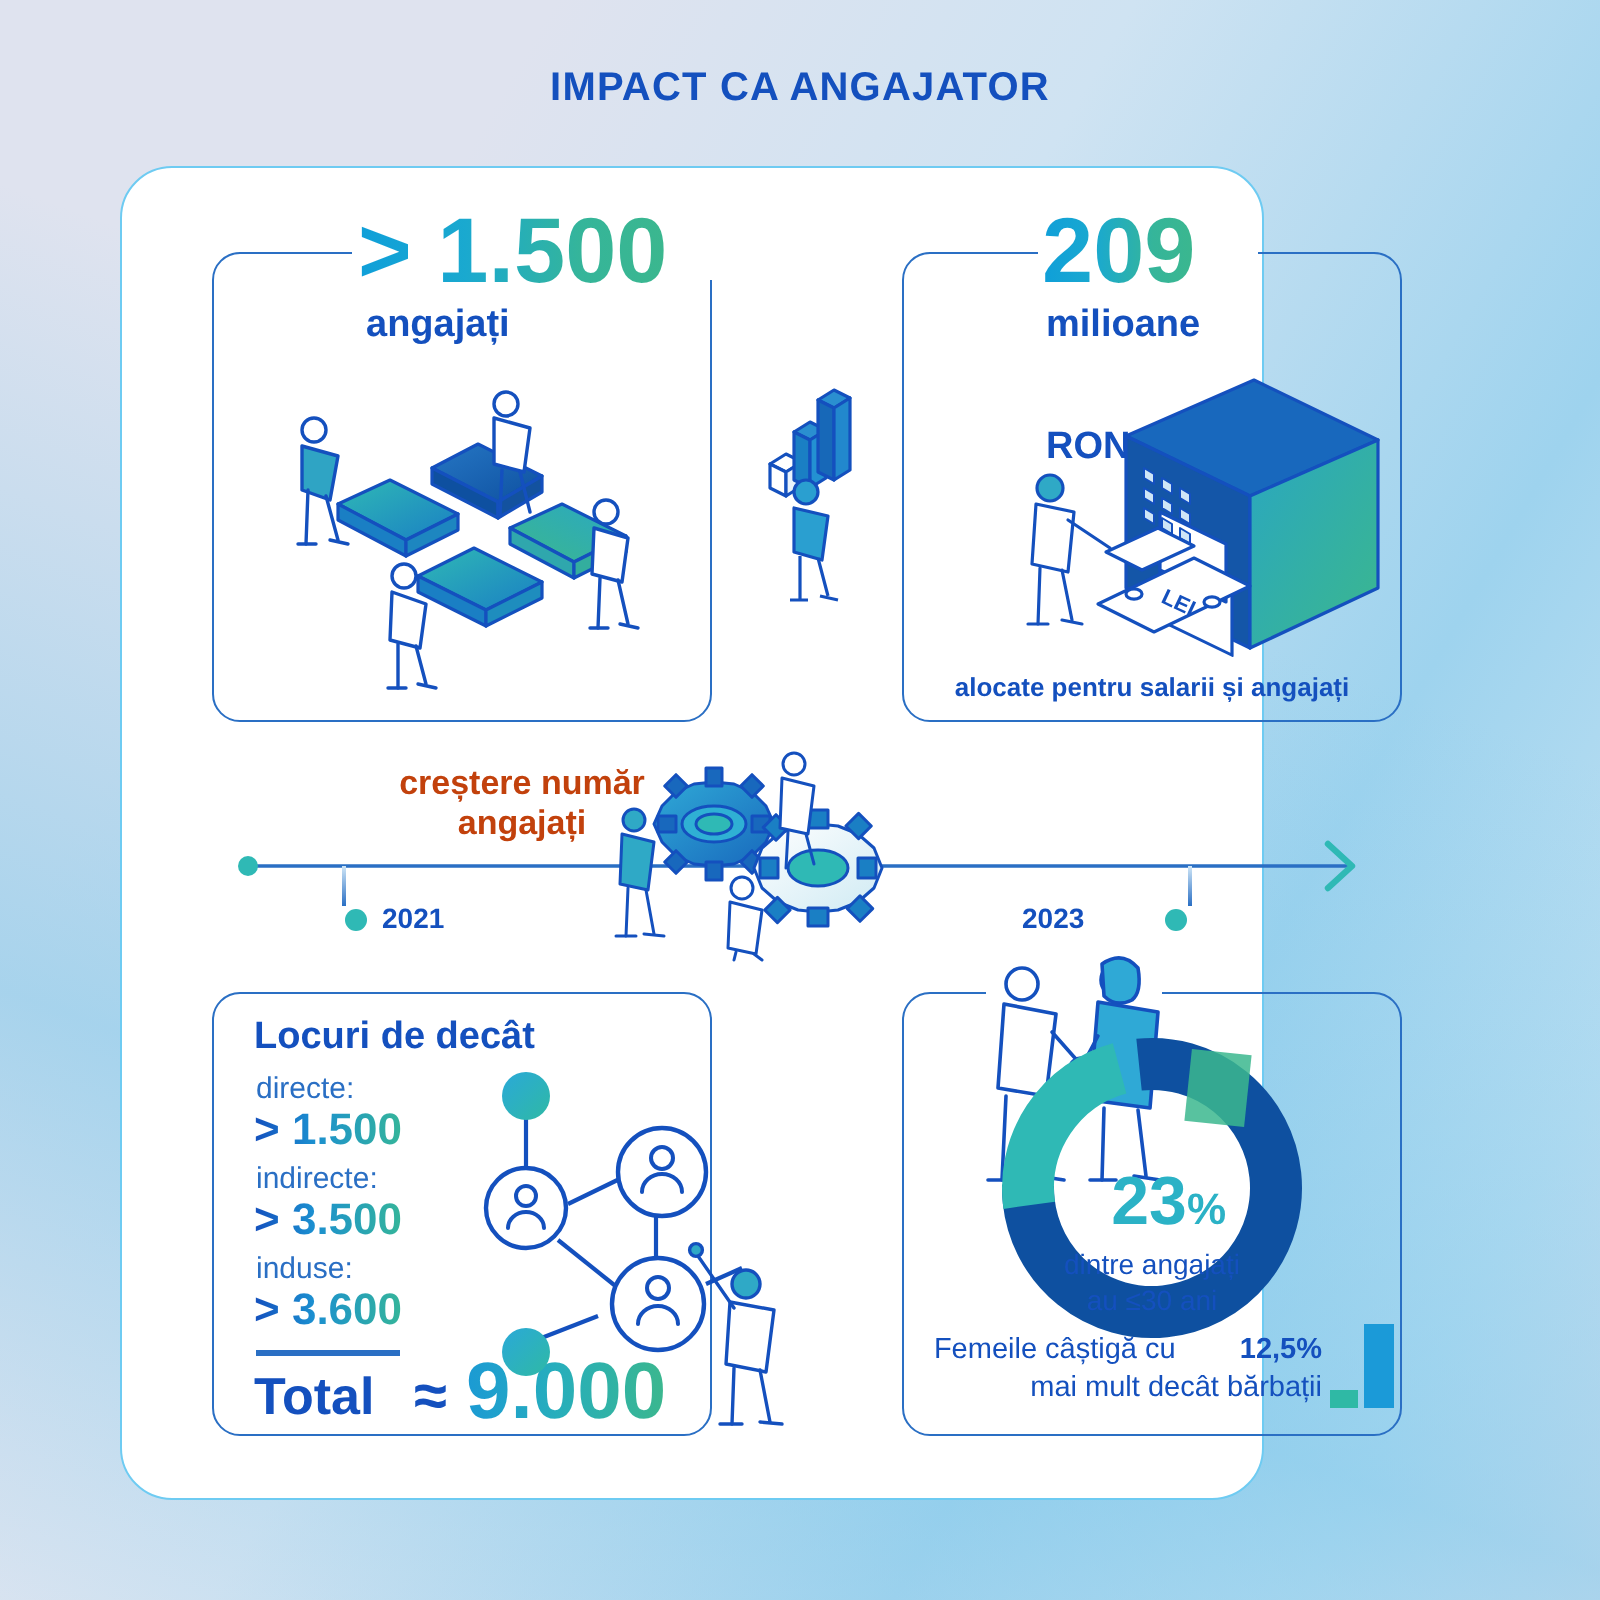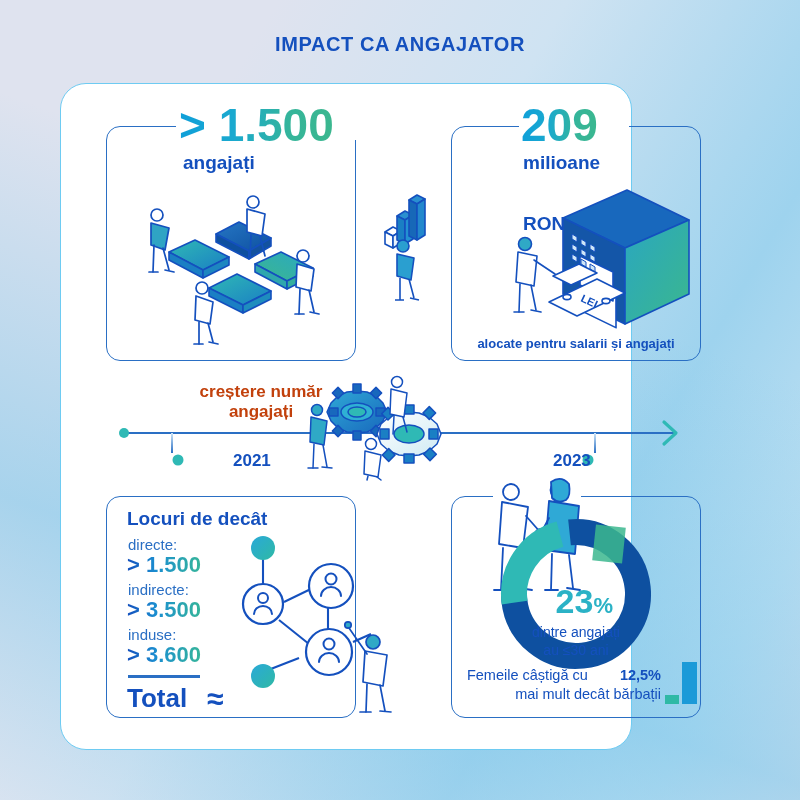"2021" .tl-year { font-size: 17px -> 14px; margin-left: 42px -> none }
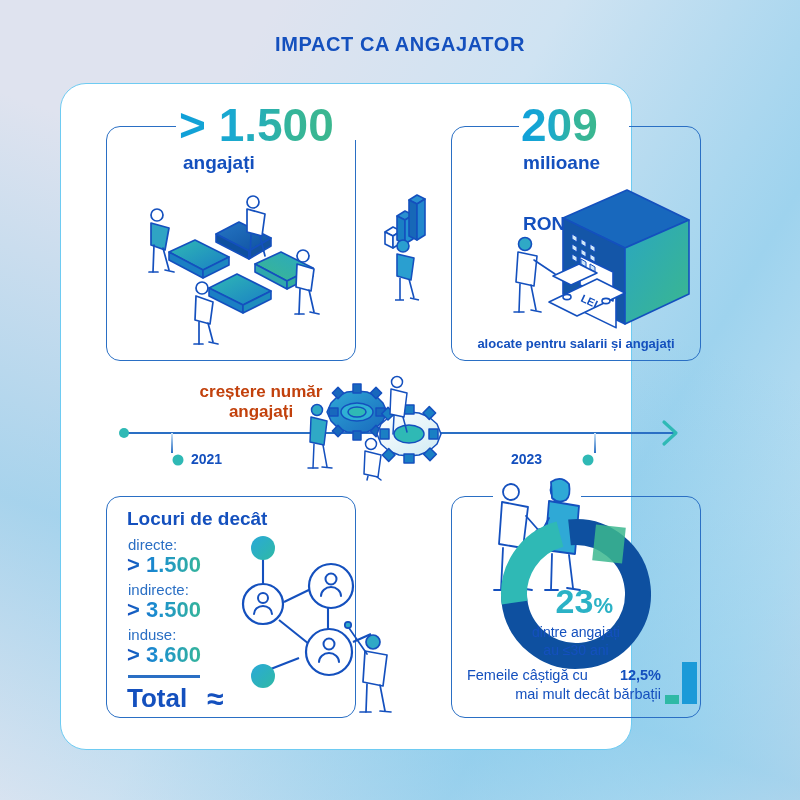"9.000" div.jobs-total-val { html: none -> <div>9.000</div> }
